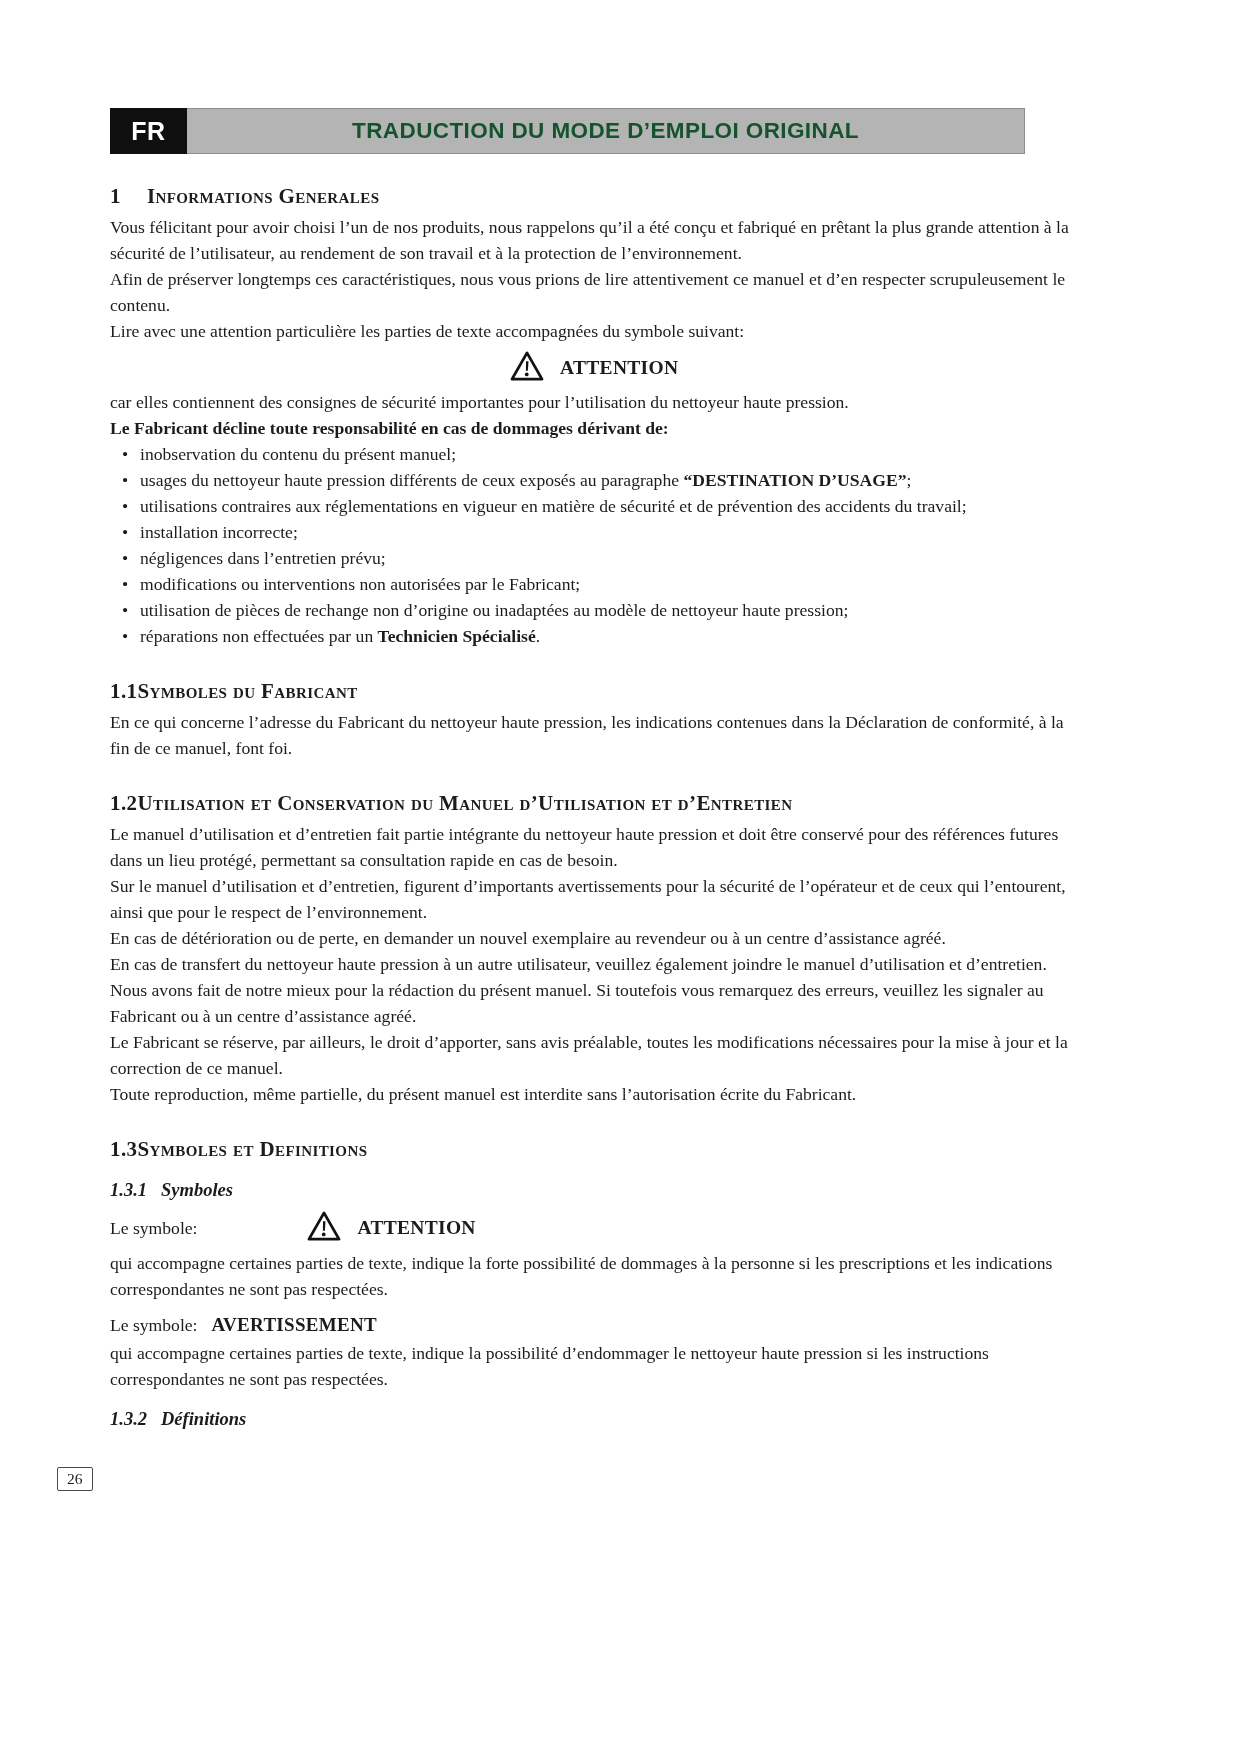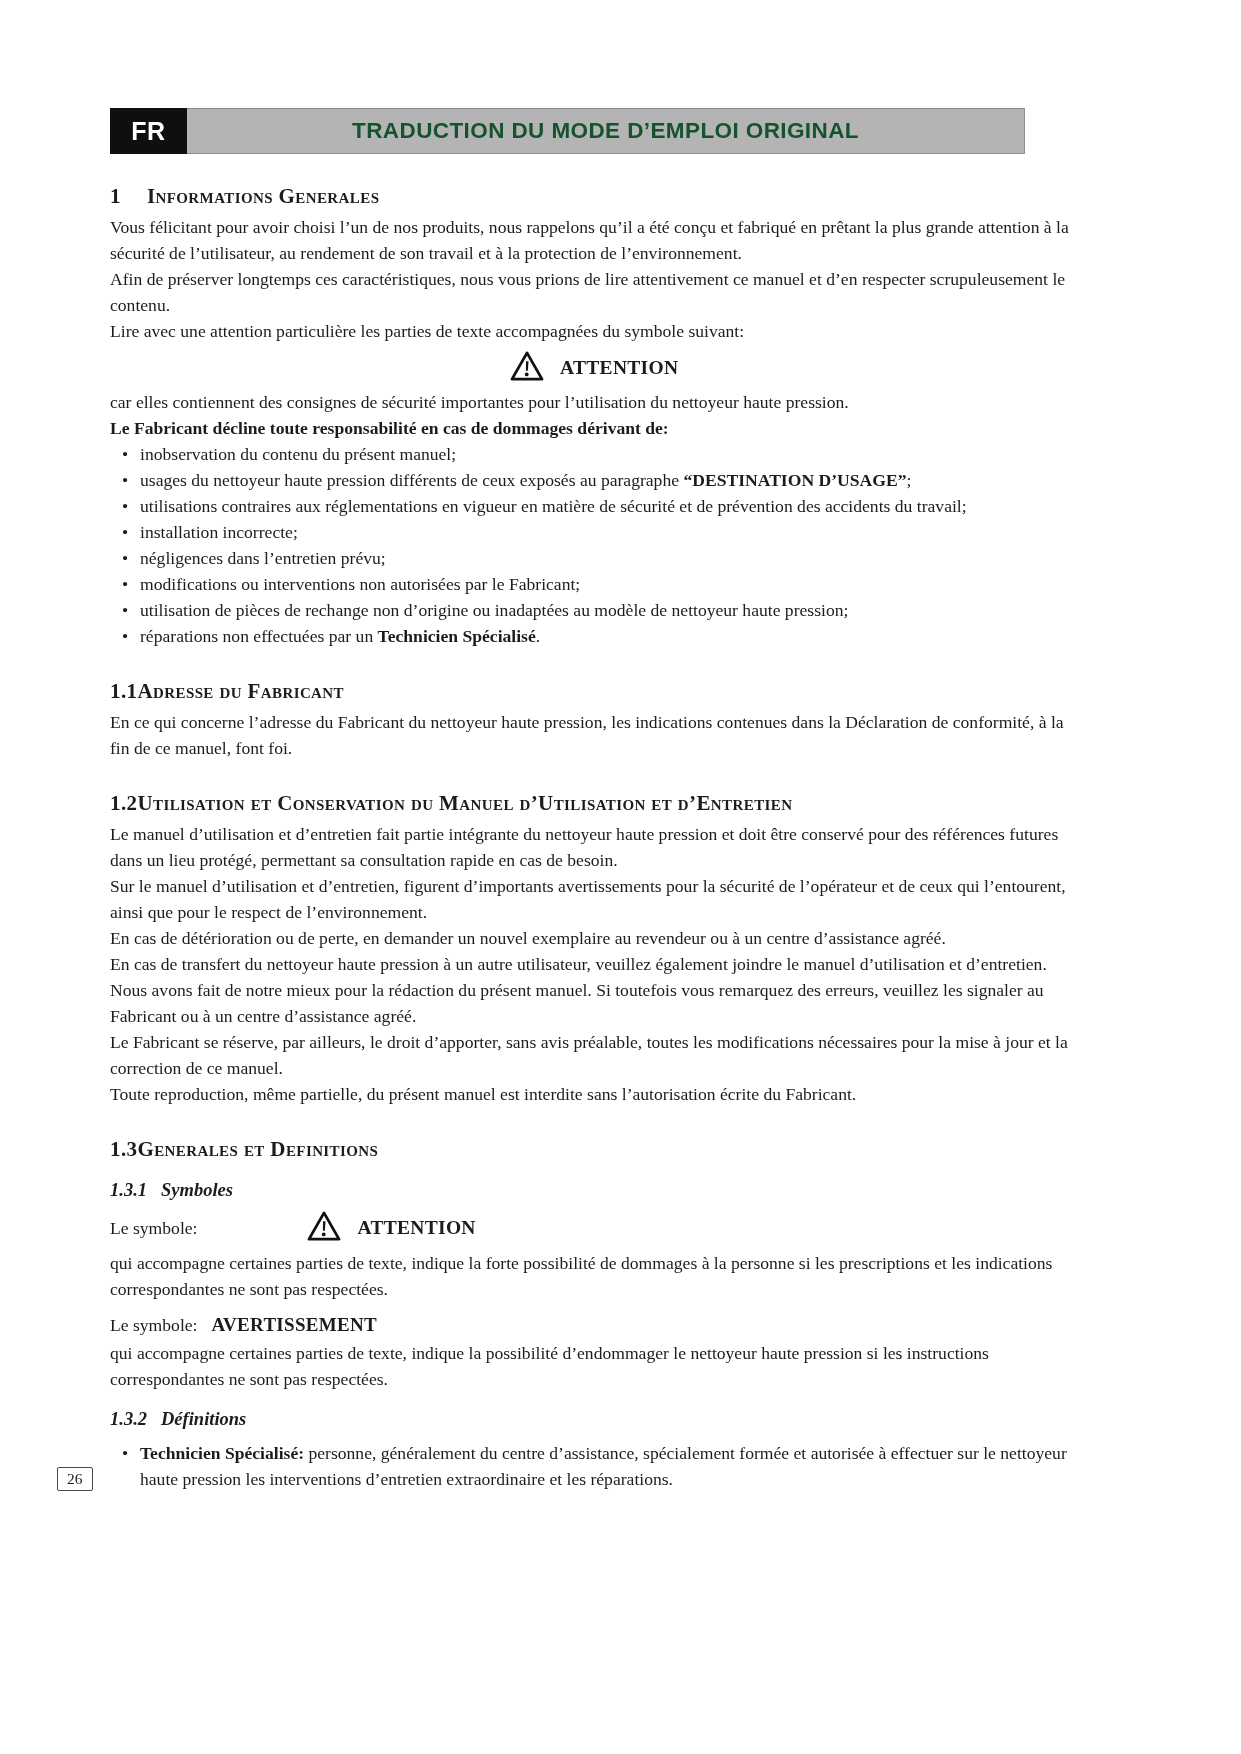"Adresse du Fabricant" span { text: Adresse -> Symboles }
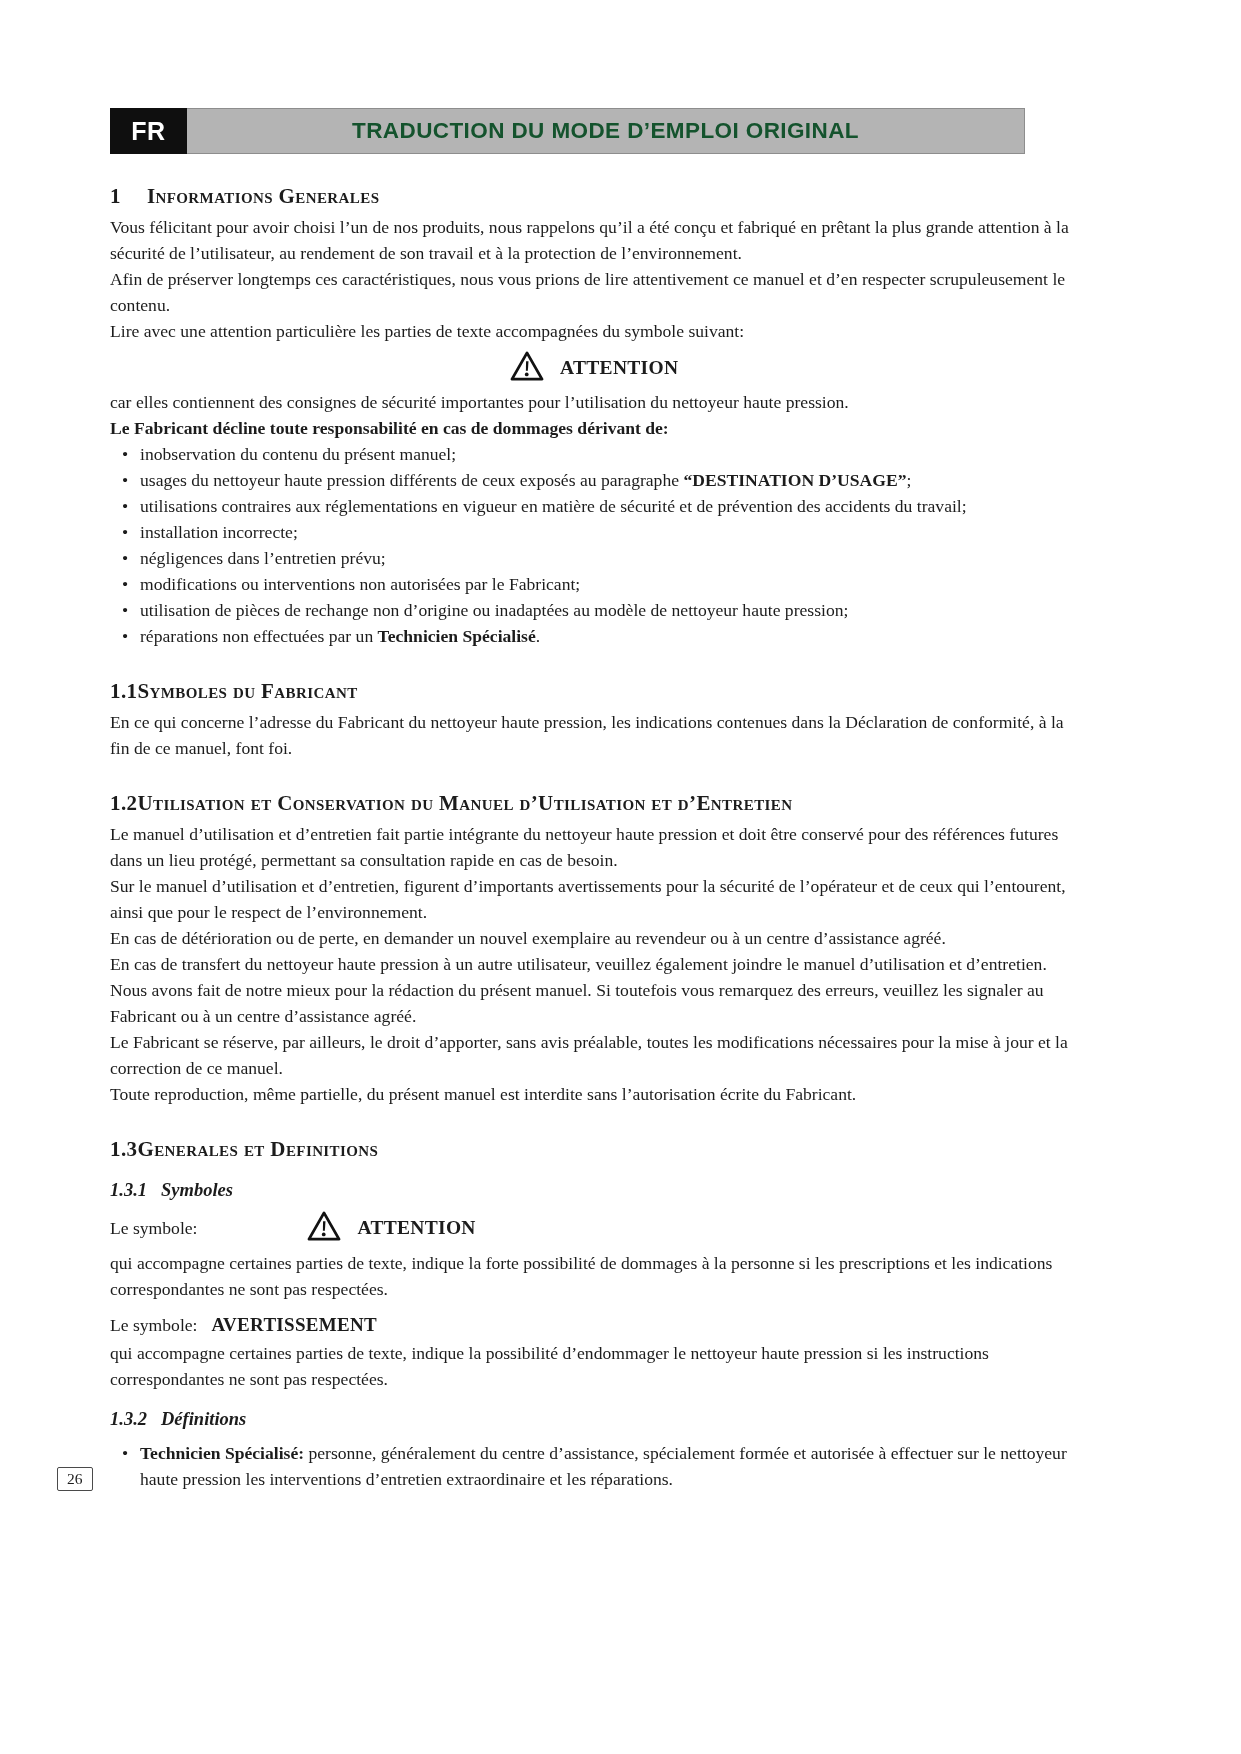"Generales et Definitions" span { text: Generales -> Symboles }
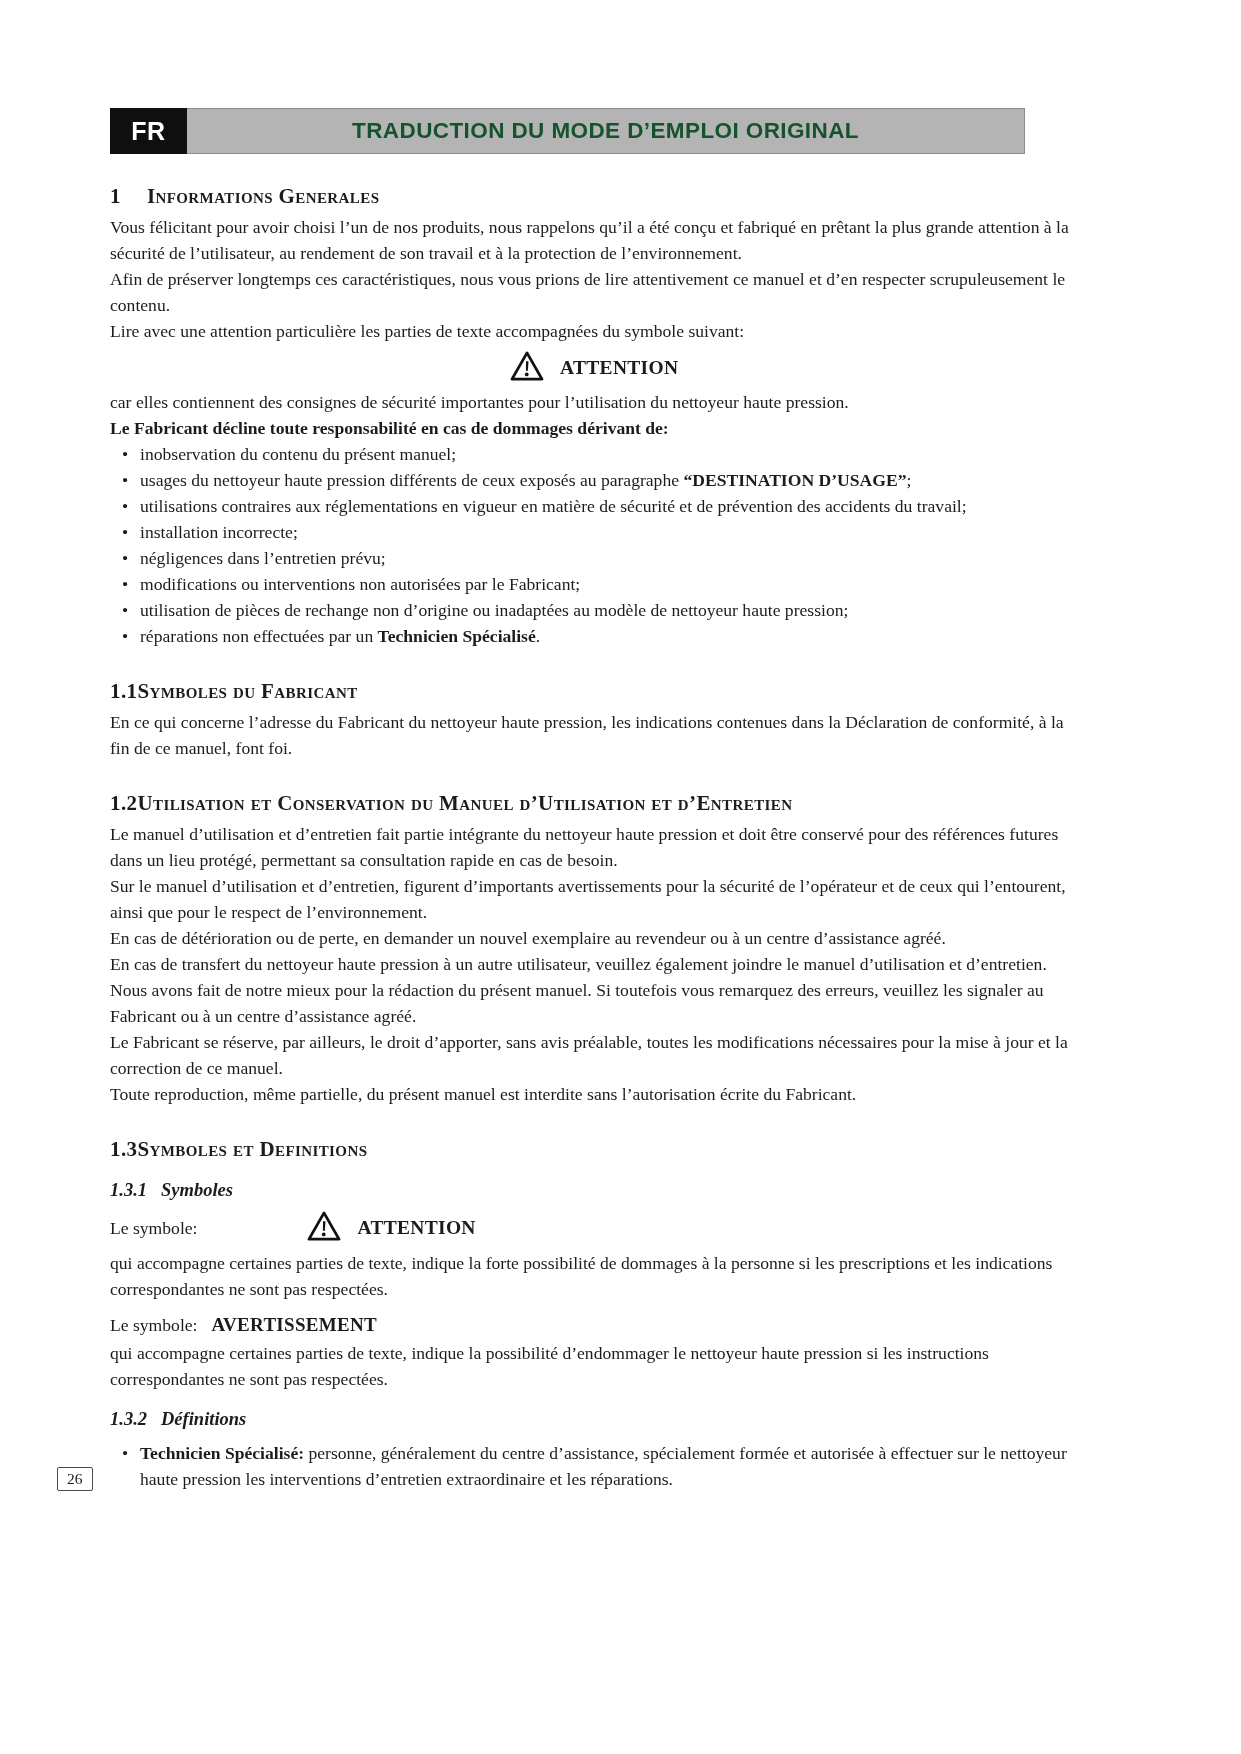"Technicien Spécialisé: personne," ul.bullets { html: <ul> <li><span>Technicien Spécialisé:</span><span> personne, généralement du centre d’assistance, spécialement formée et autorisée à effectuer sur le nettoyeur haute pression les interventions d’entretien extraordinaire et les réparations.</span></li> </ul> -> none }
